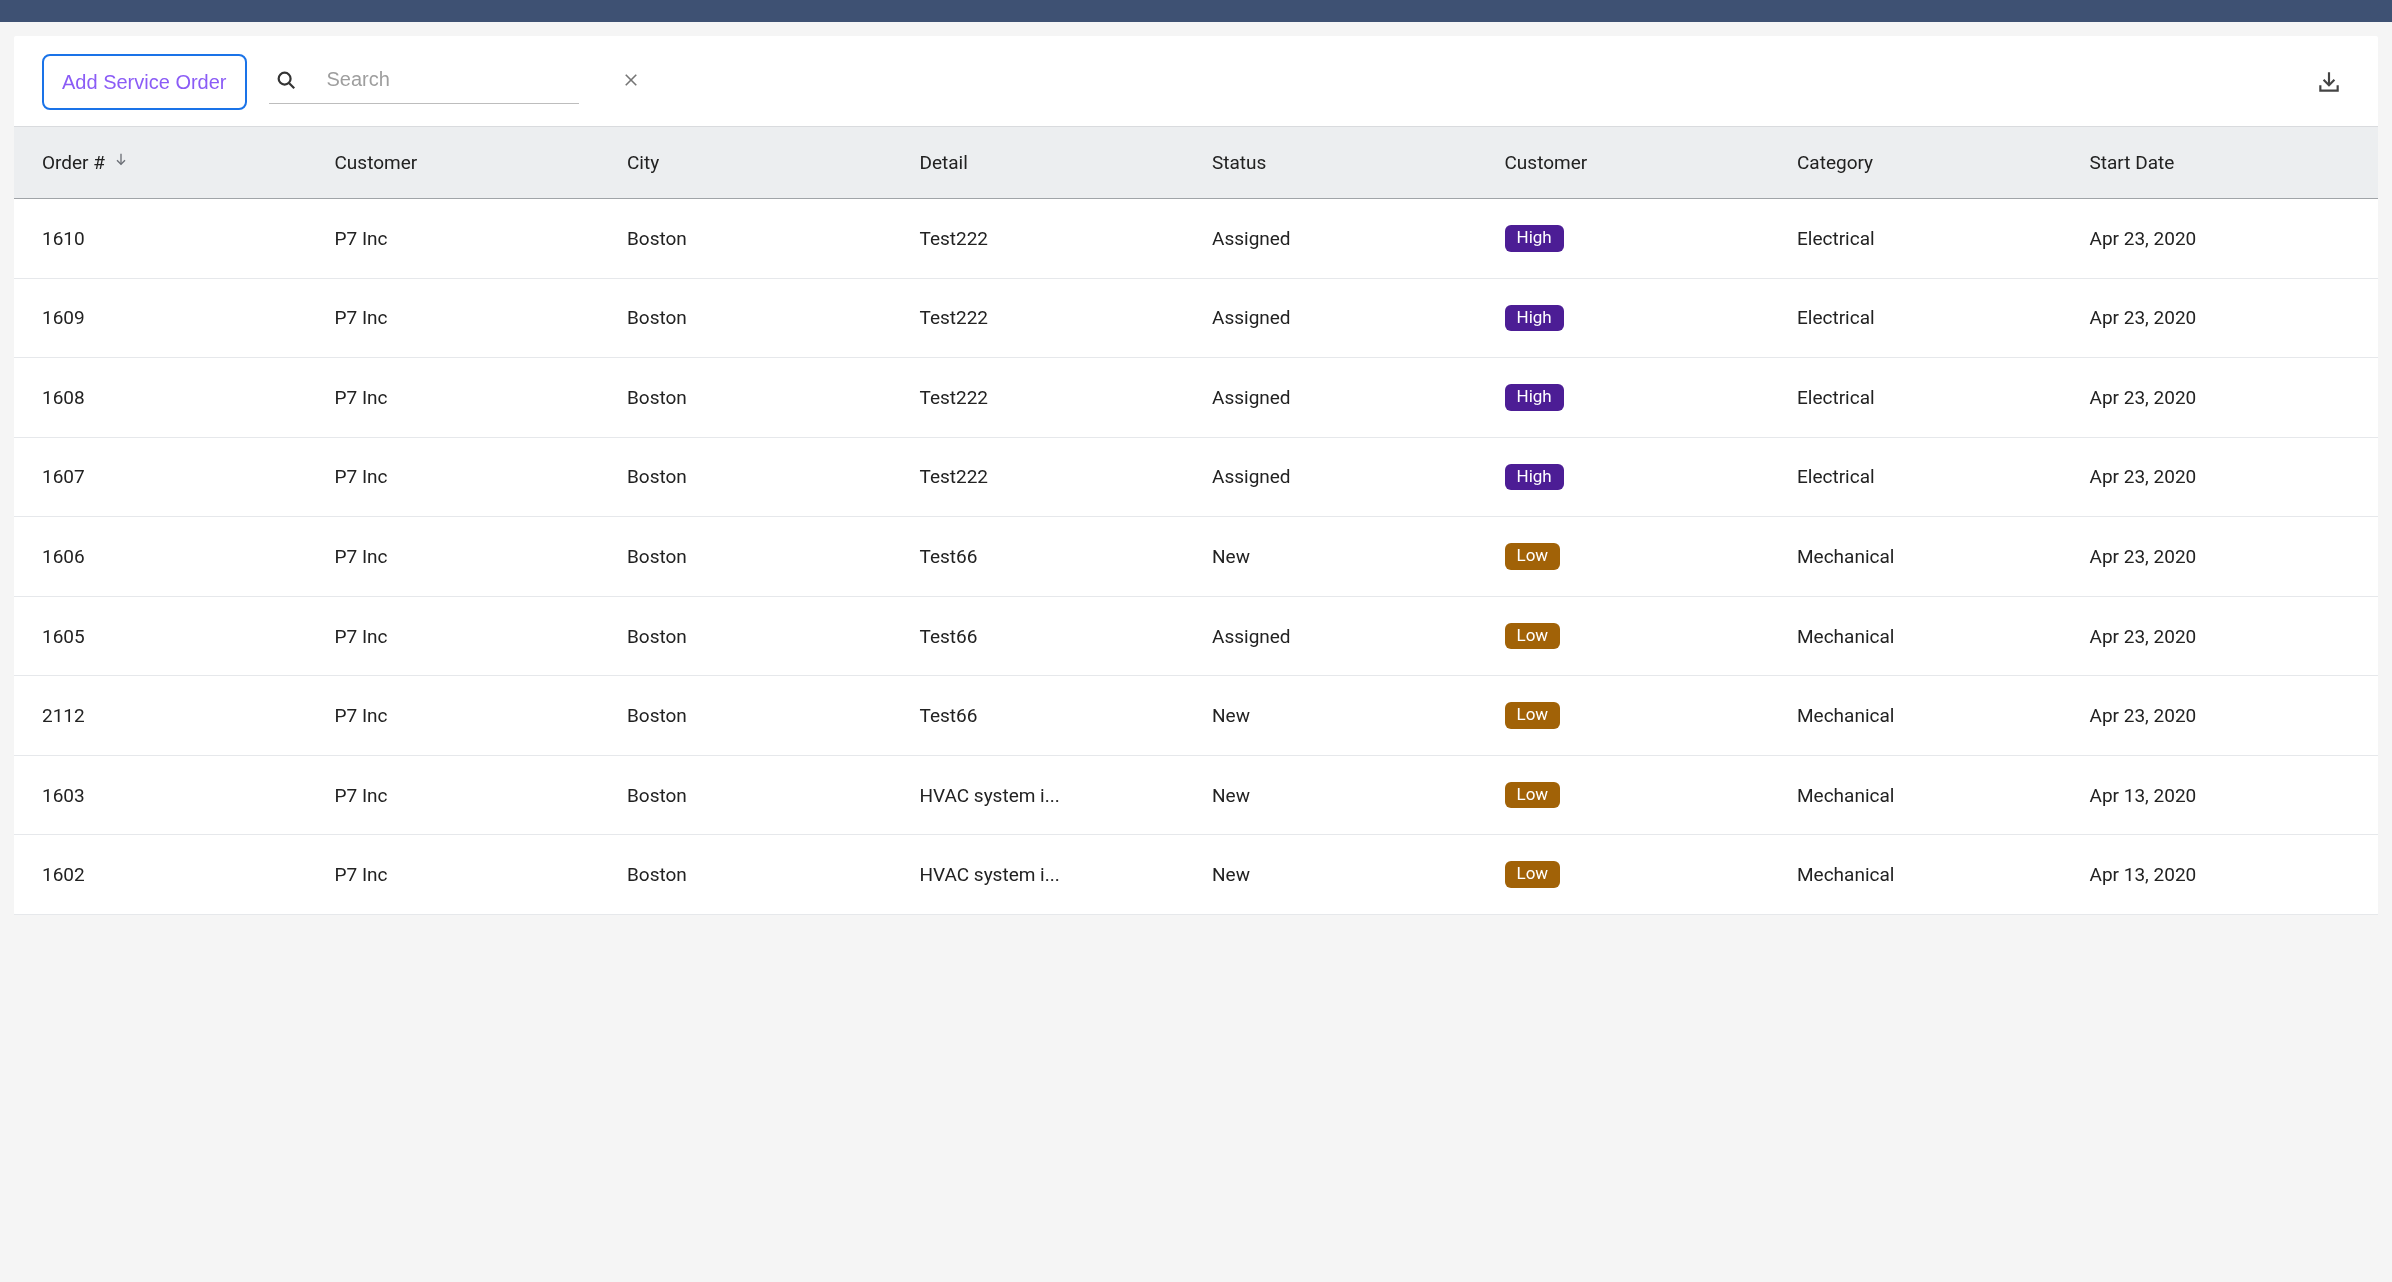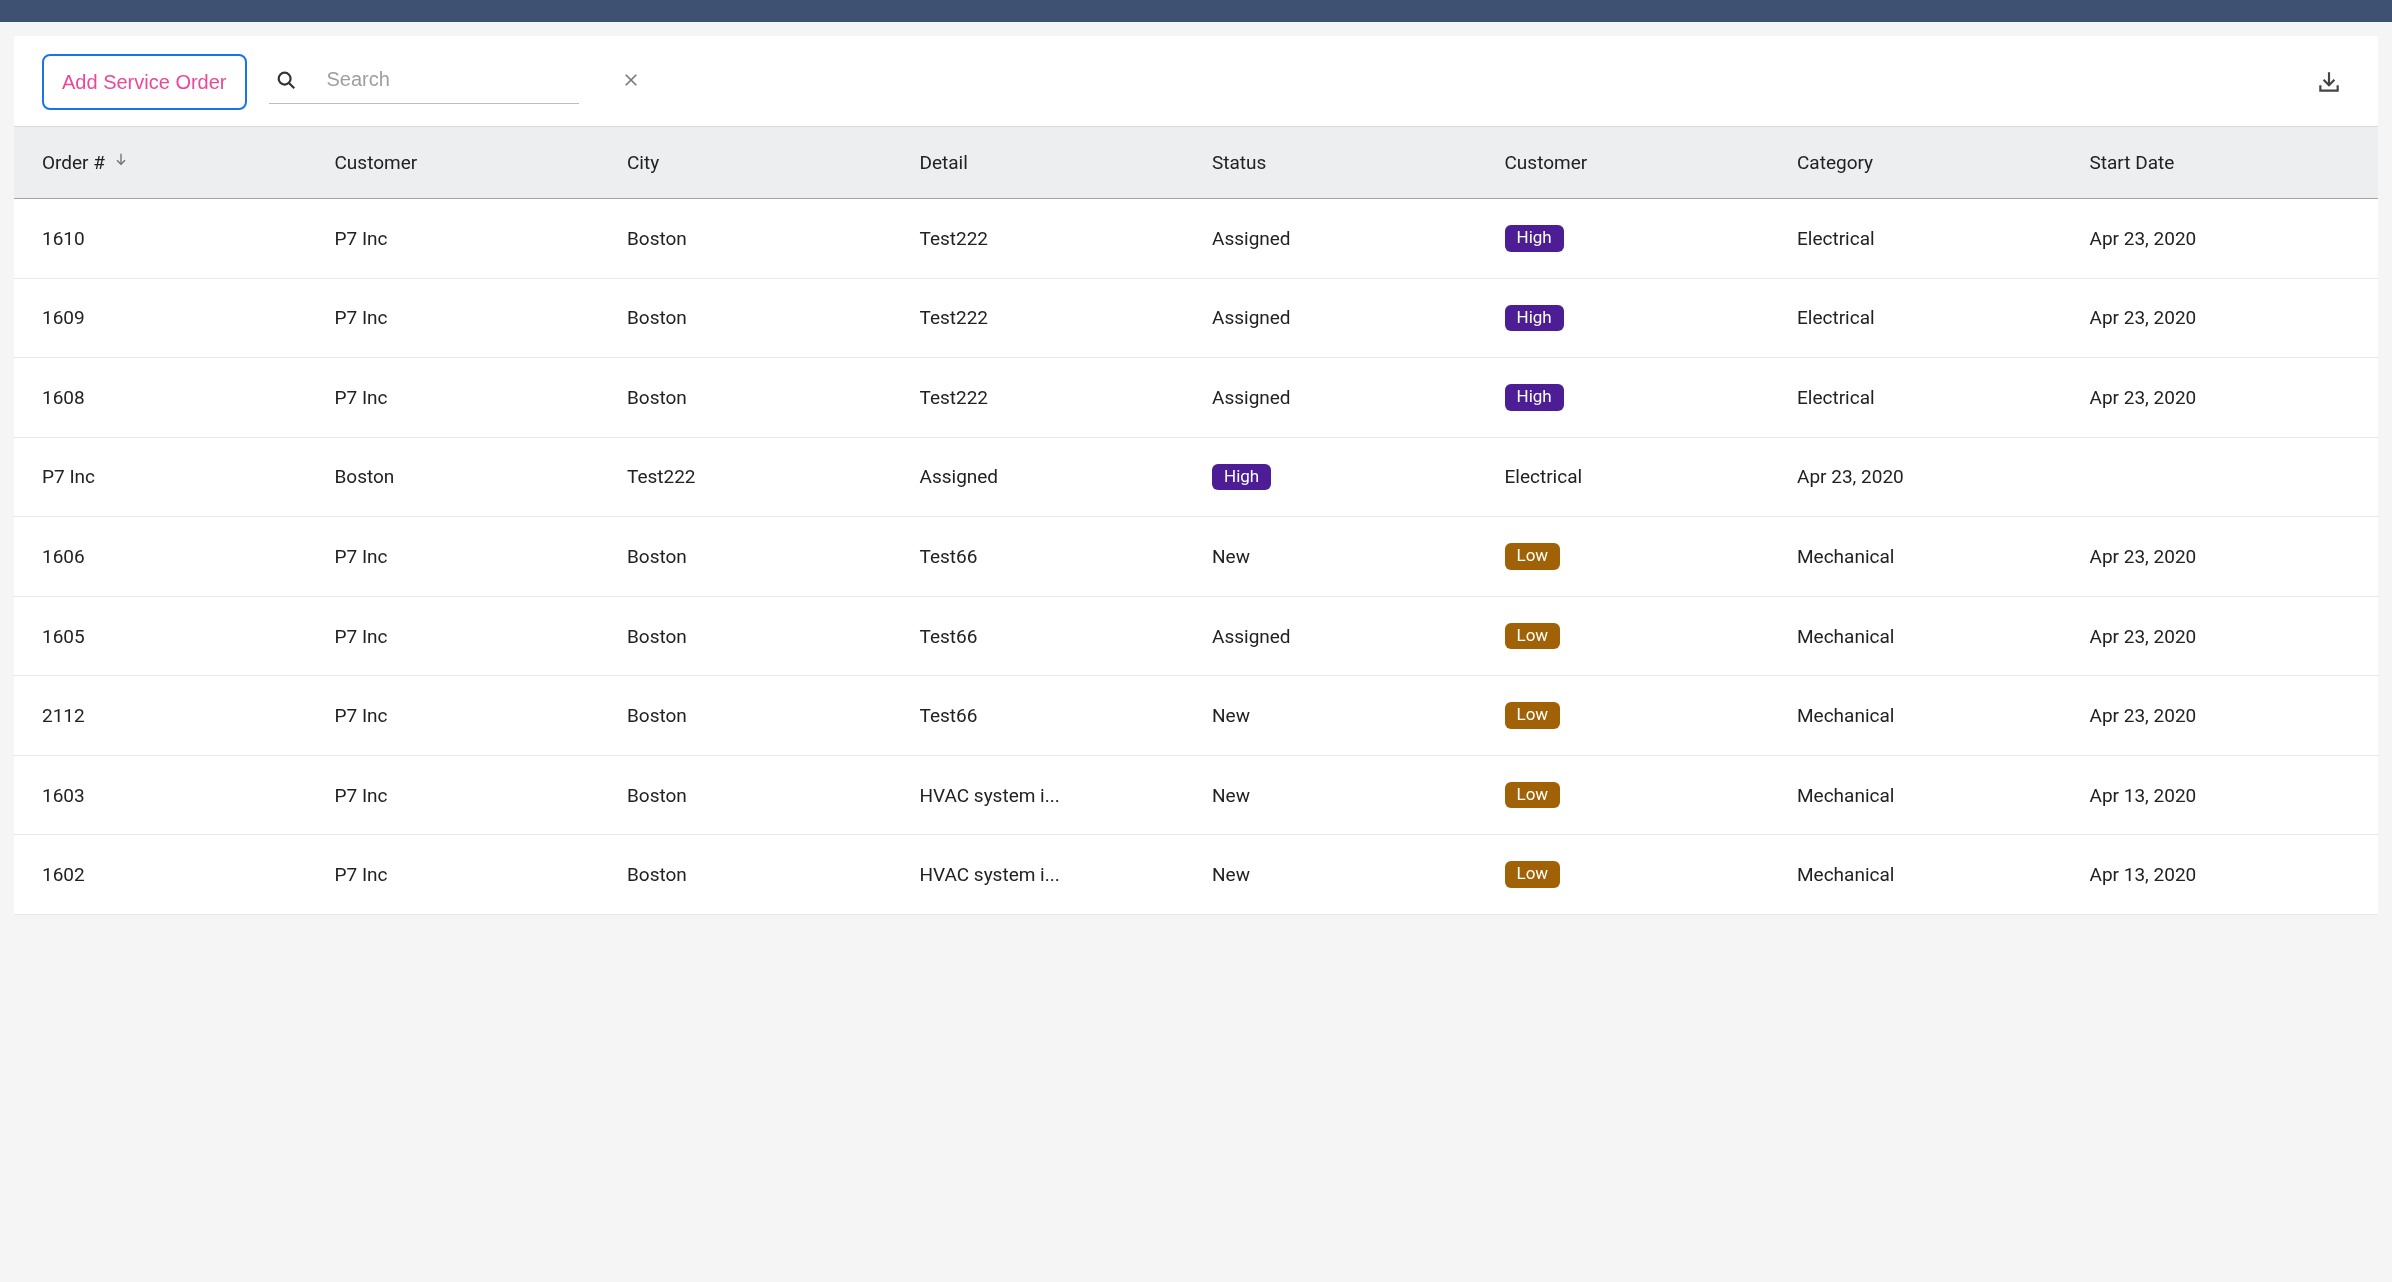"Add Service Order" .add-btn { color: #ec4899 -> #8b5cf6 }
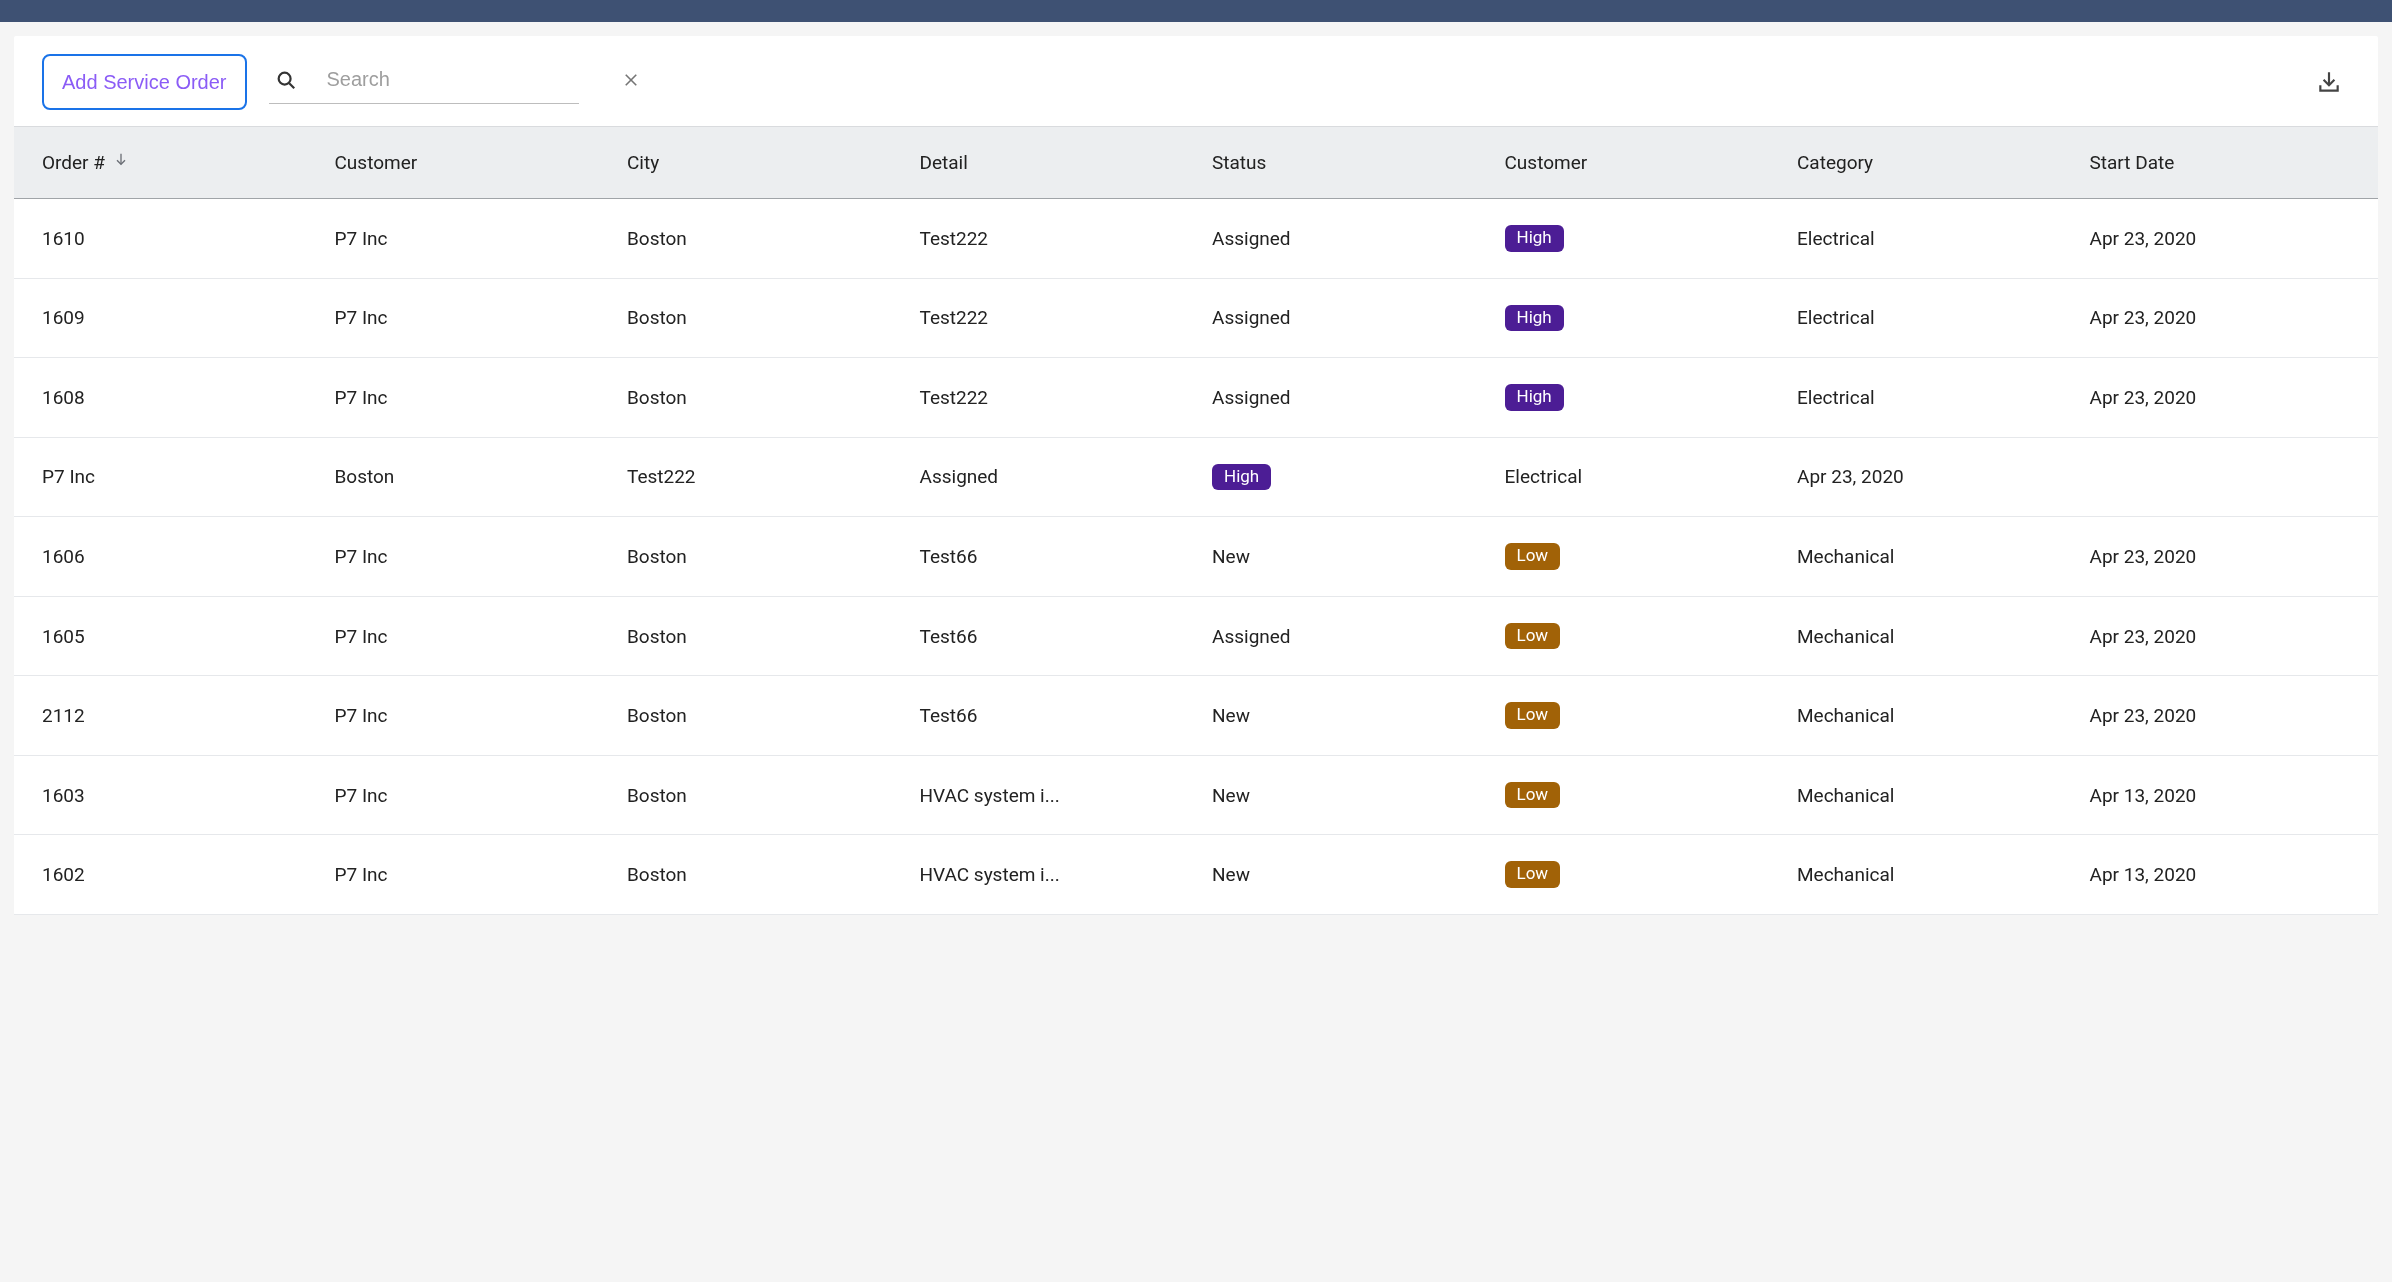"1607" div.td { html: none -> <div>1607</div> }
